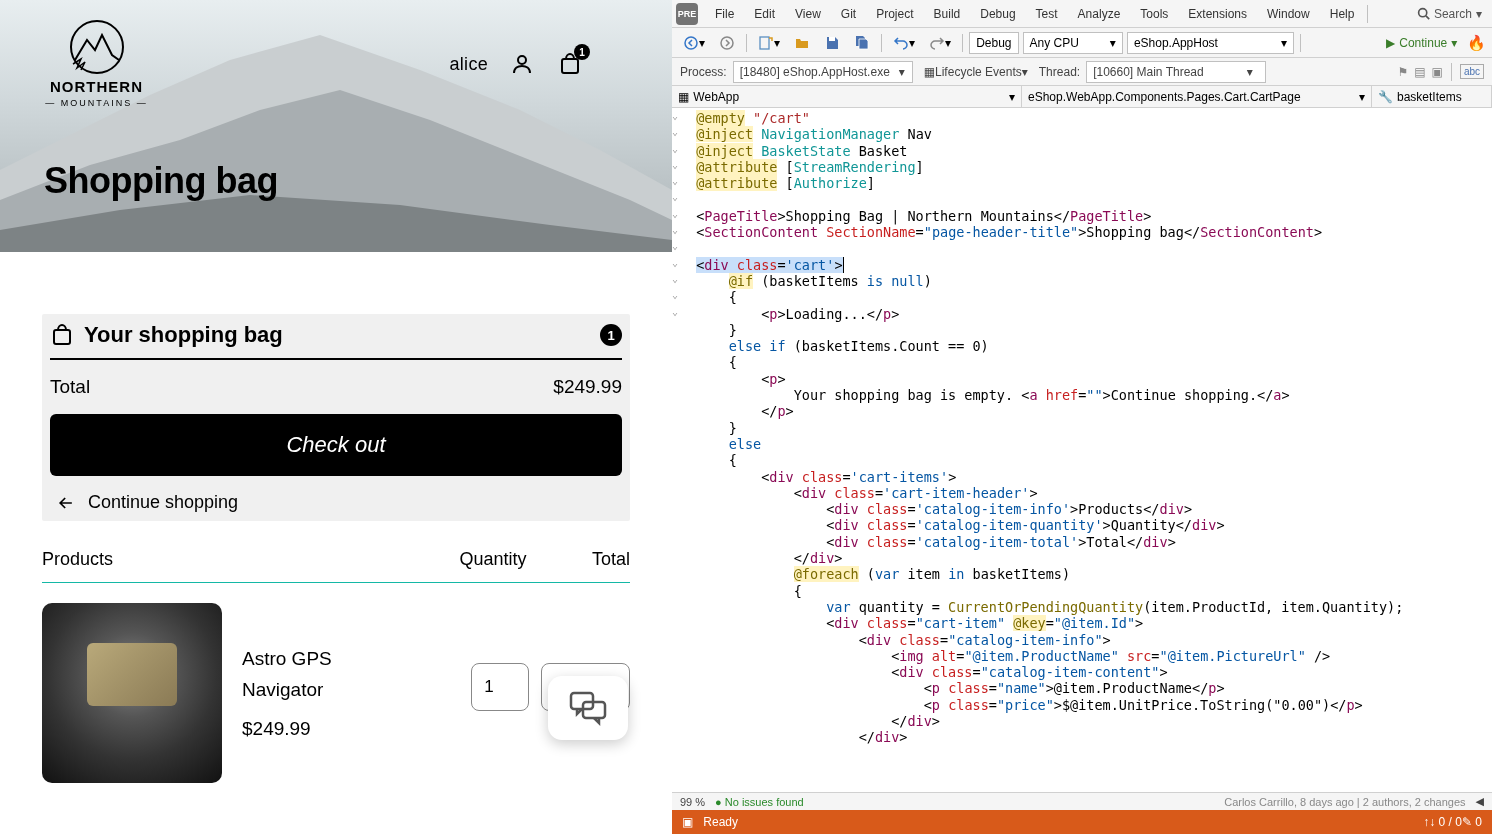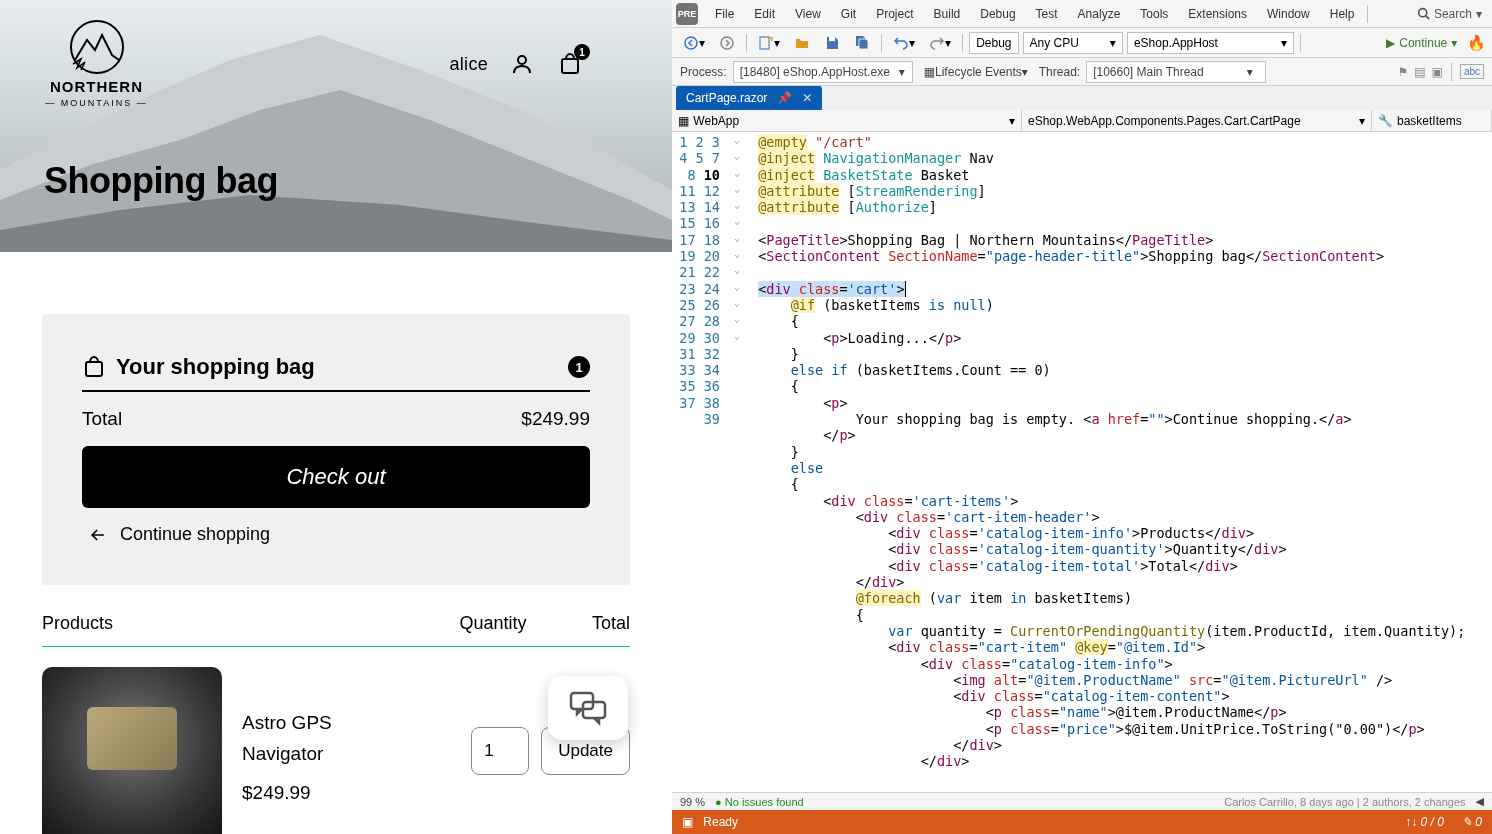"CartPage.razor" div.vs-tab-row { html: <div> <div> <span>CartPage.razor</span> <span>📌</span> <span>✕</span> </div> </div> -> none }
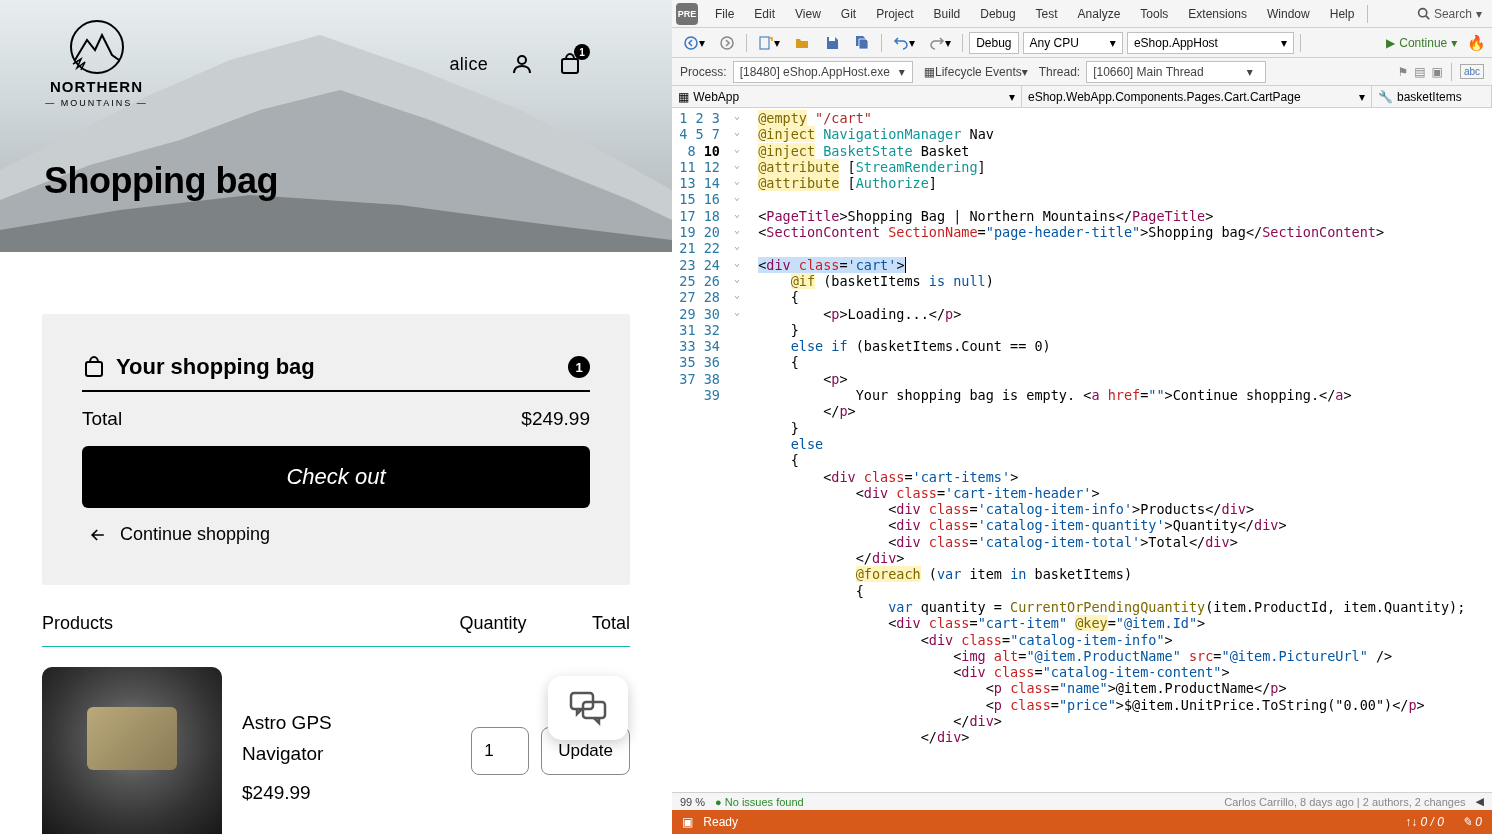"1 2 3 4 5" div.gutter { html: <div> 1 2 3 4 5 7 8 <span>10</span> 11 12 13 14 15 16 17 18 19 20 21 22 23 24 25 26 27 28 29 30 31 32 33 34 35 36 37 38 39</div> -> none }
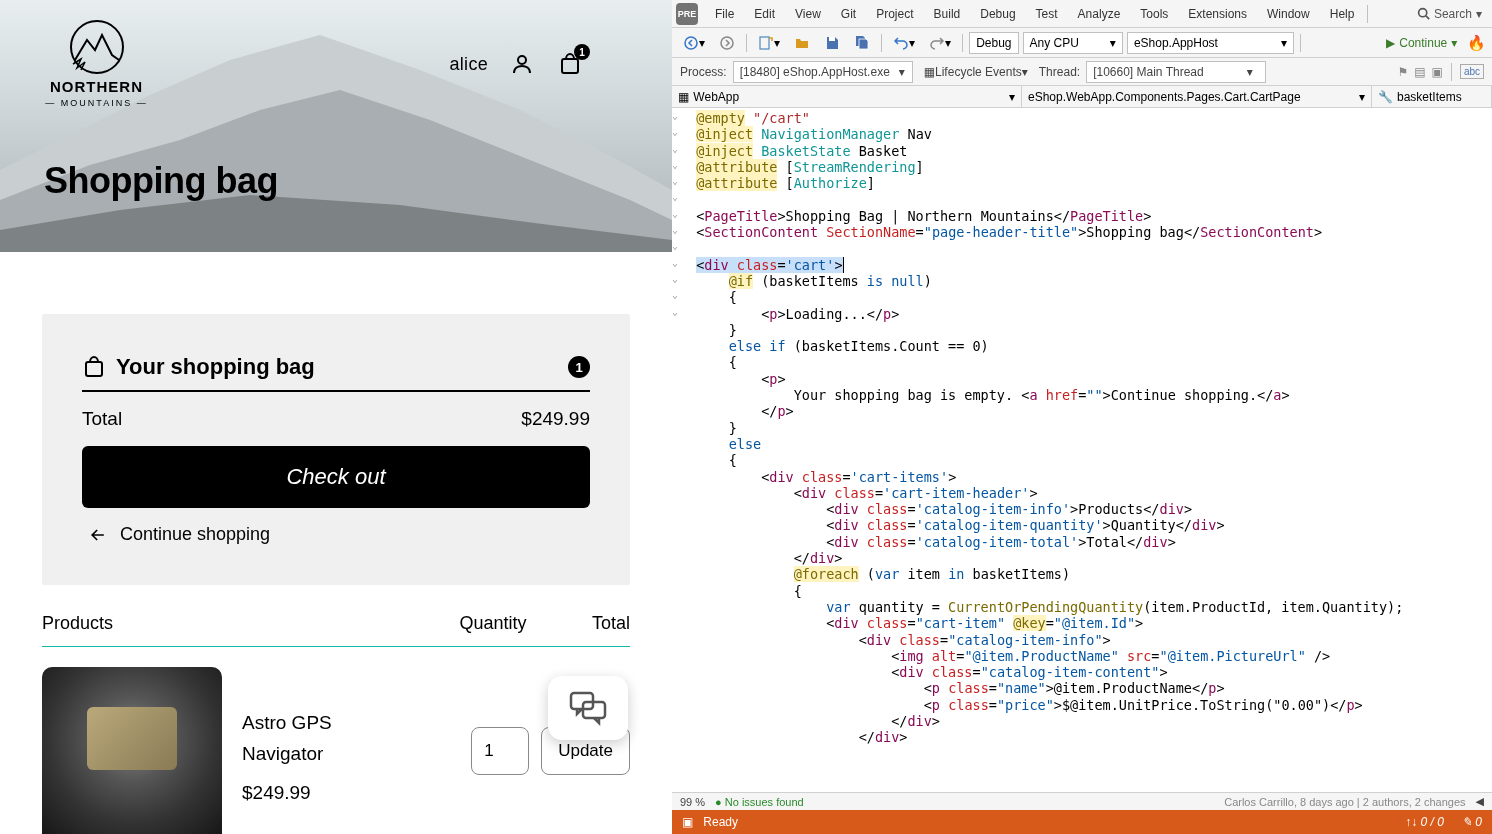"Your shopping bag" .card { padding: 40px -> 8px }
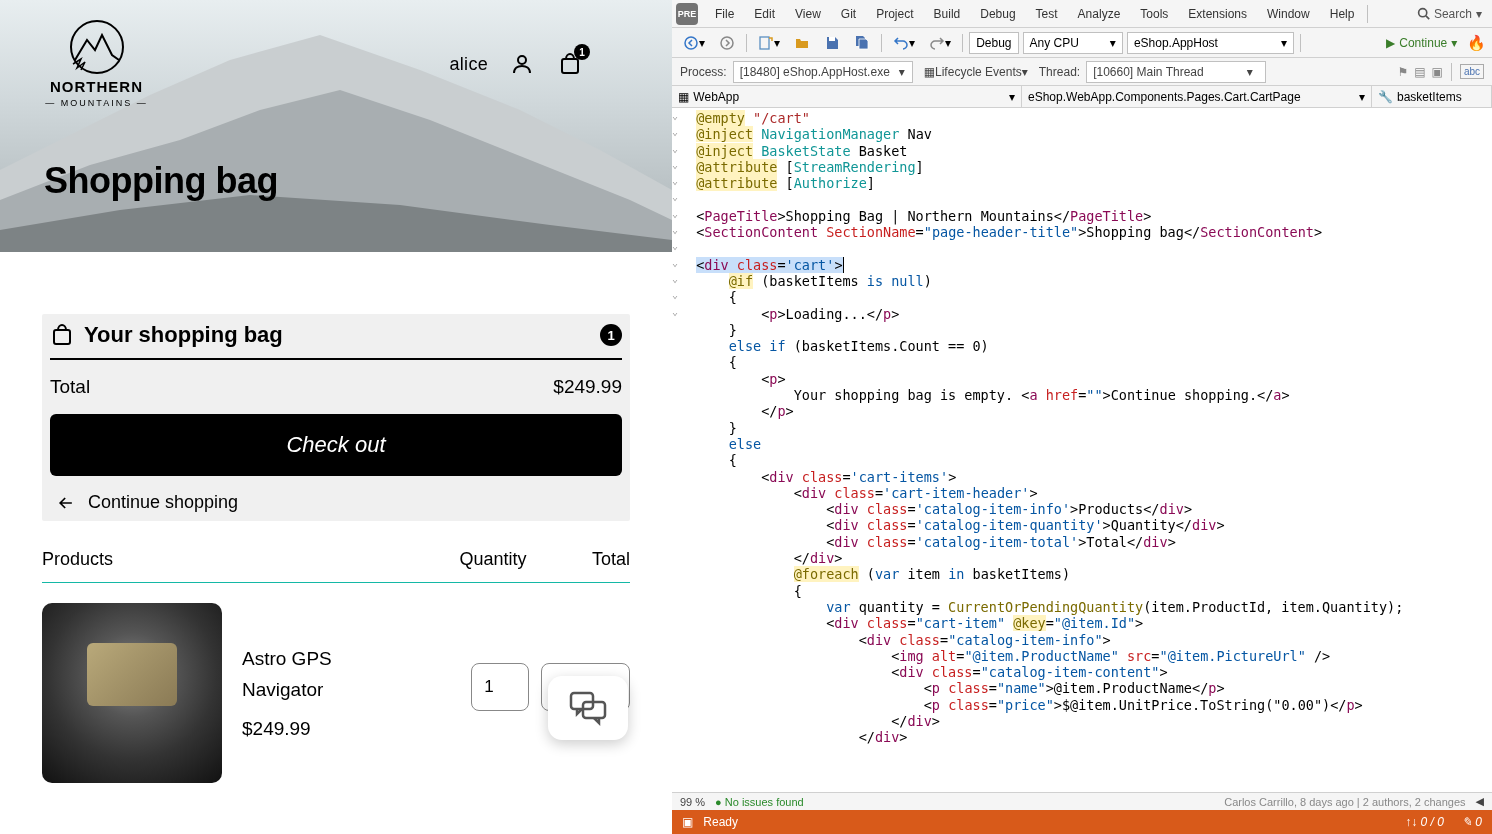"↑↓ 0 / 0" .vs-bottombar .right { font-style: italic -> none; gap: 18px -> none }
